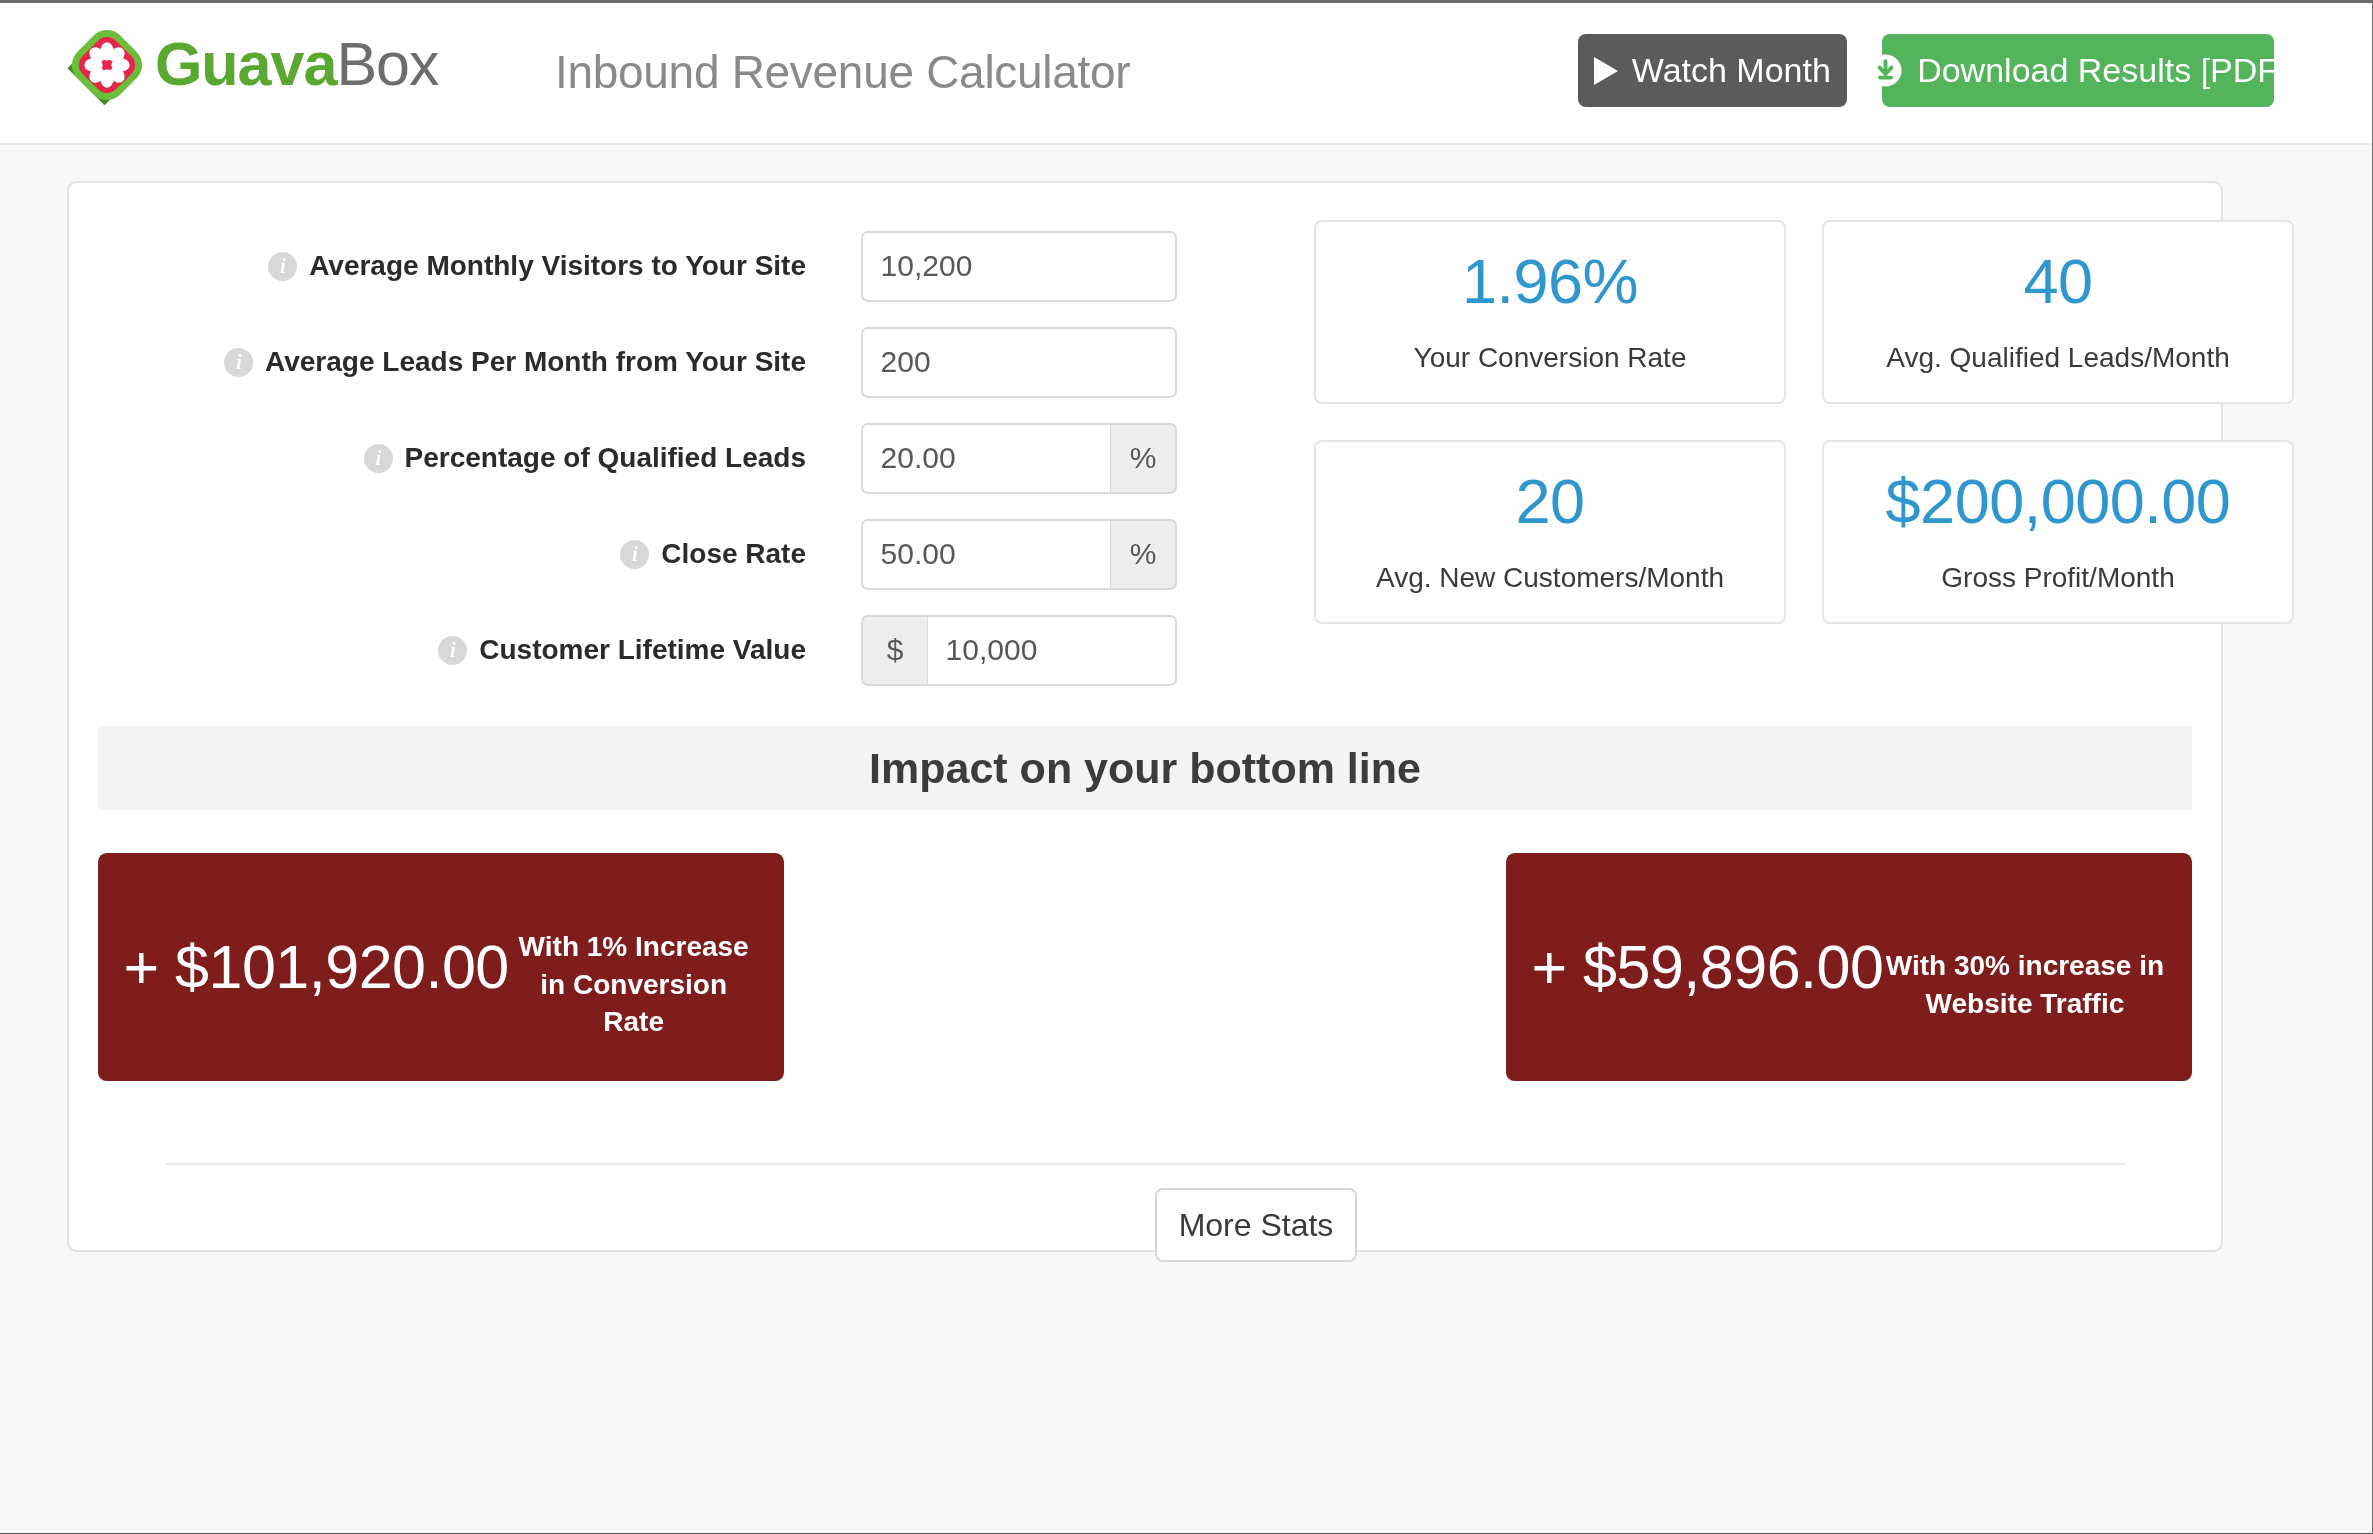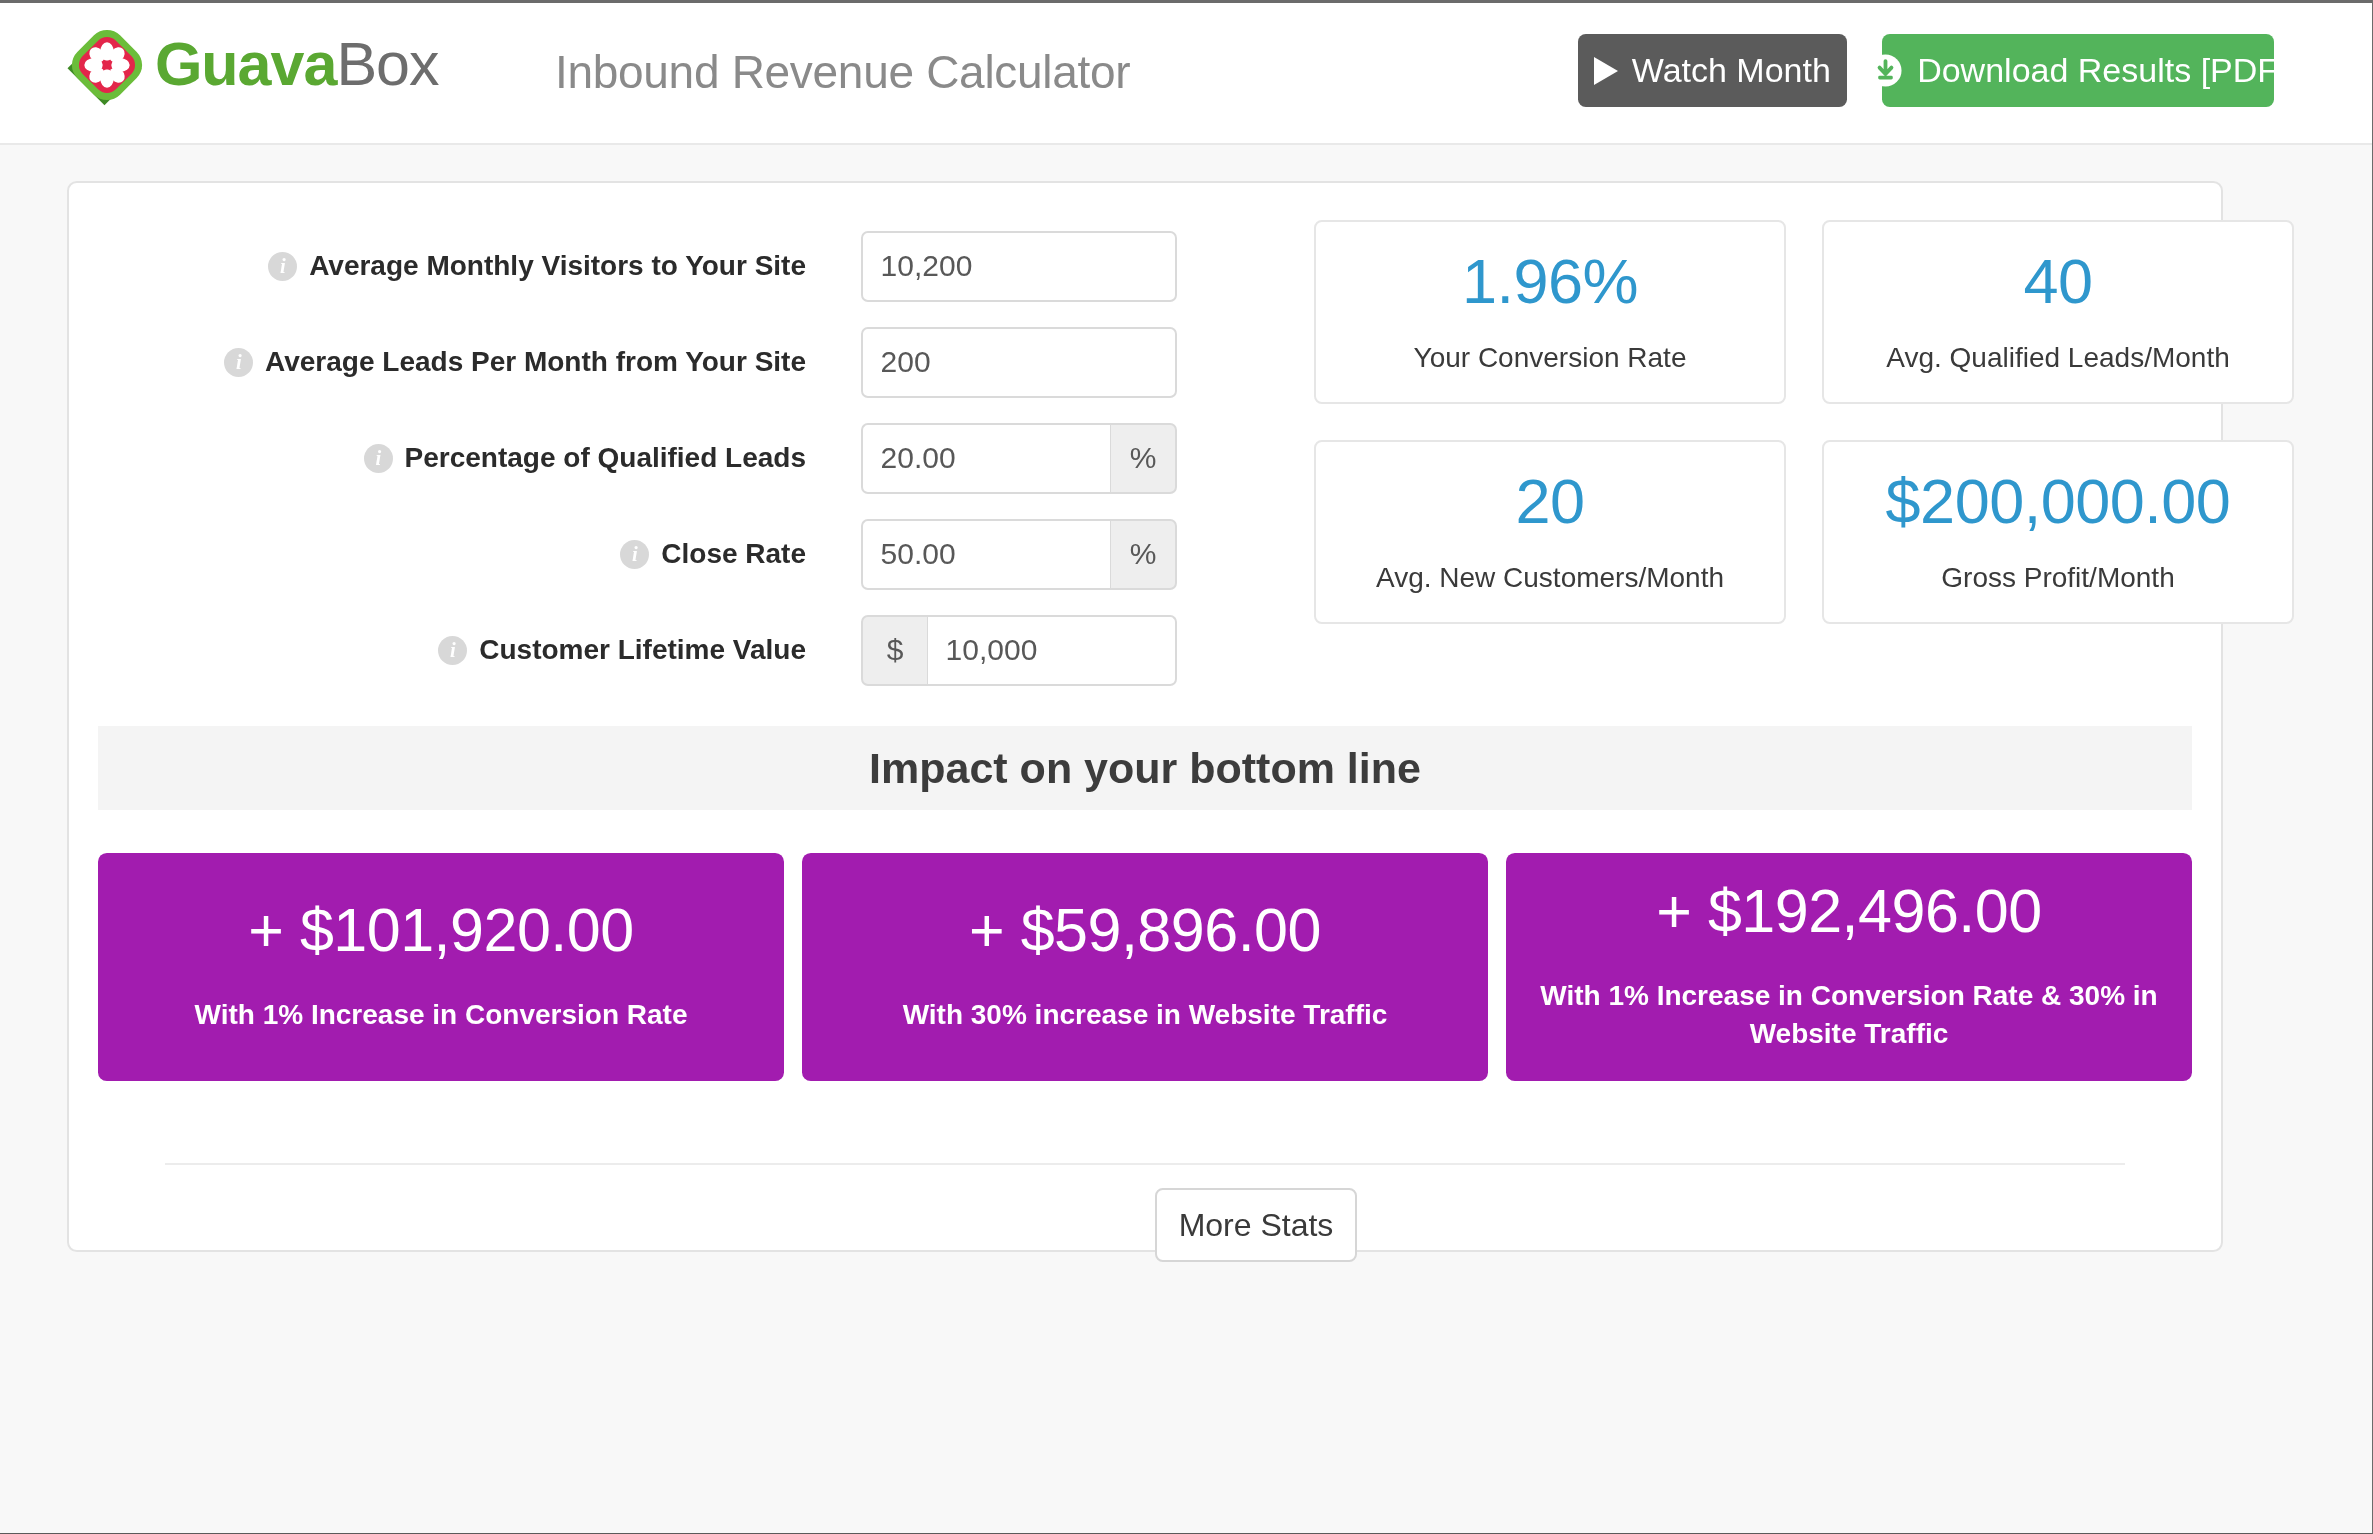"+ $101,920.00" .green-box { background: #a21caf -> #7f1d1d; flex-direction: column -> none }
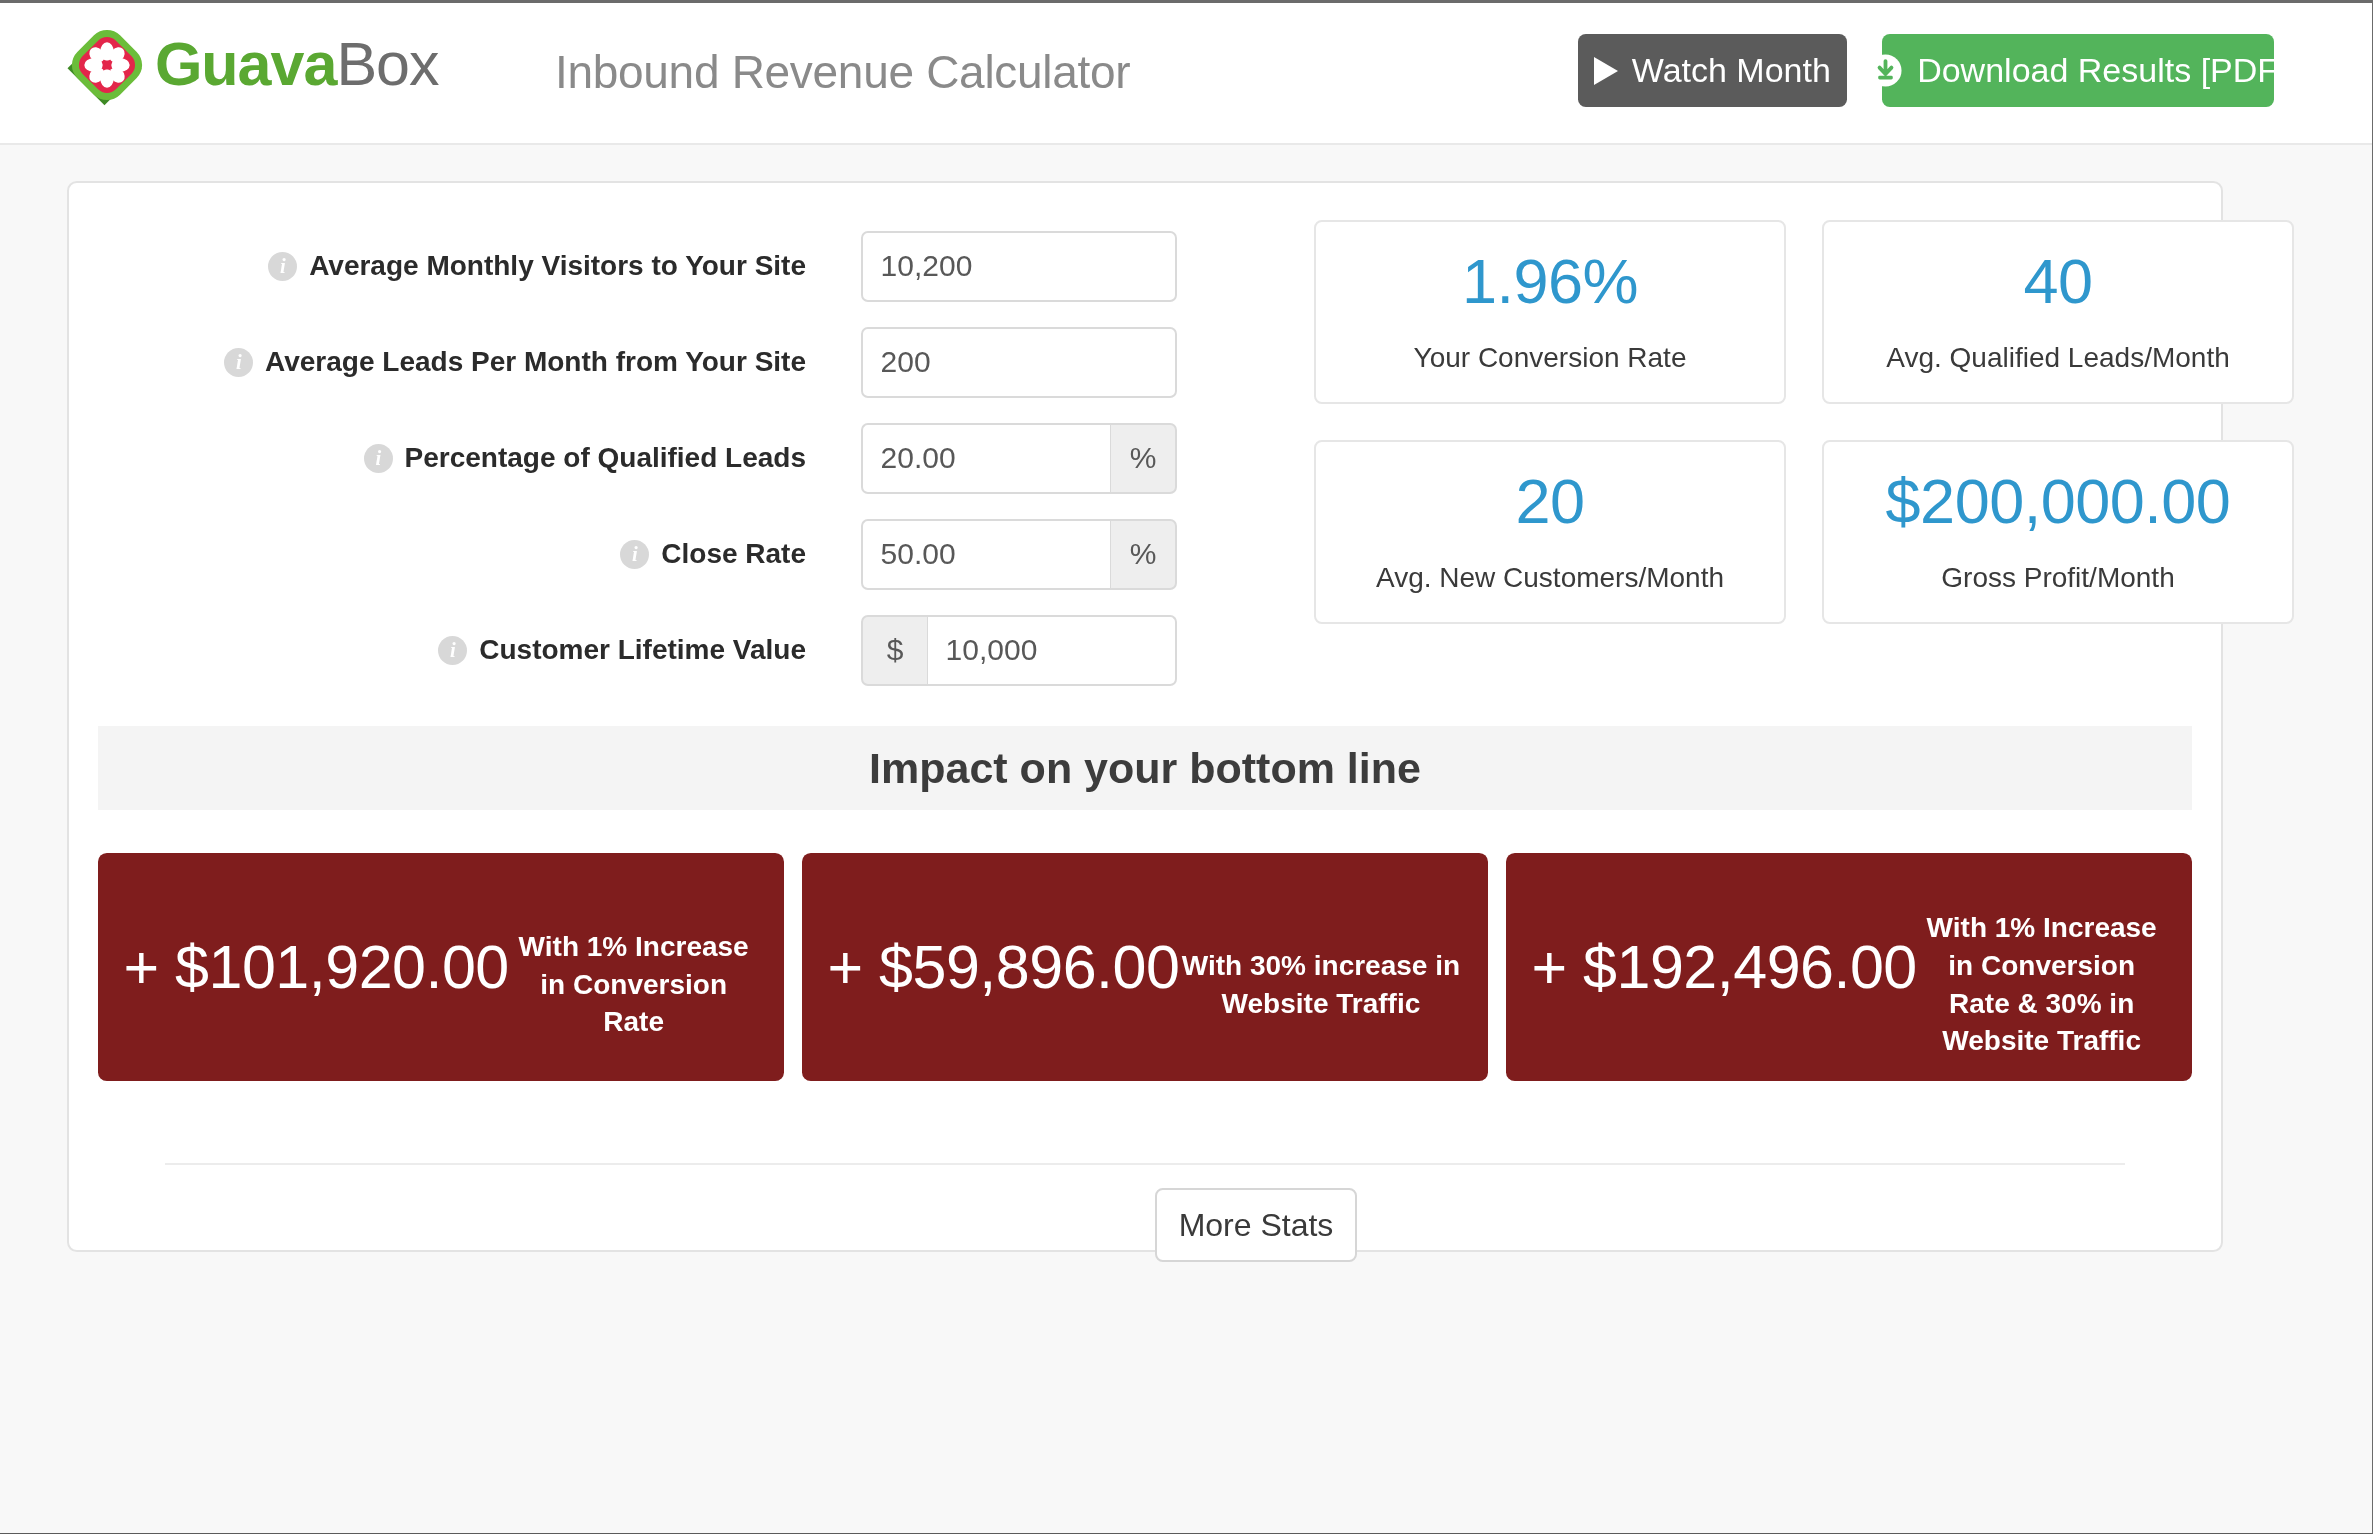"+ $192,496.00" div.green-box { html: <div> <div>+ $192,496.00</div> <div>With 1% Increase in Conversion Rate &amp; 30% in Website Traffic</div> </div> -> none }
